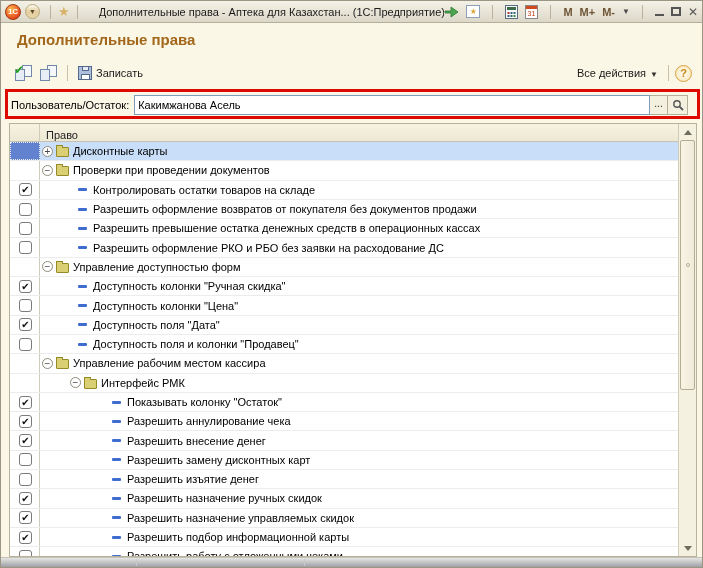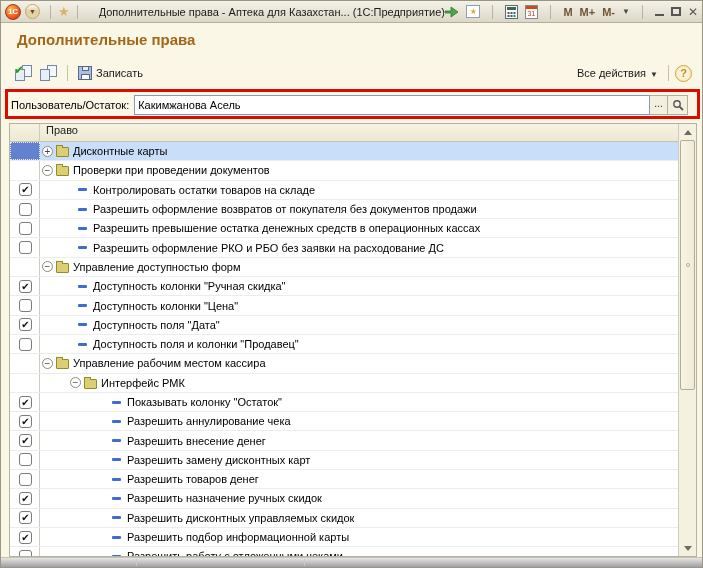"Право" .thead { align-items: flex-start -> flex-end }
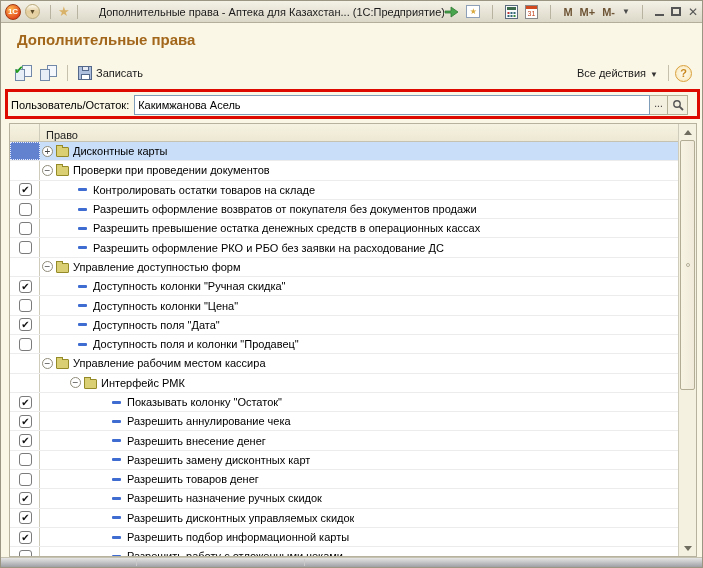"Разрешить товаров денег" span.rlabel { text: товаров -> изъятие }
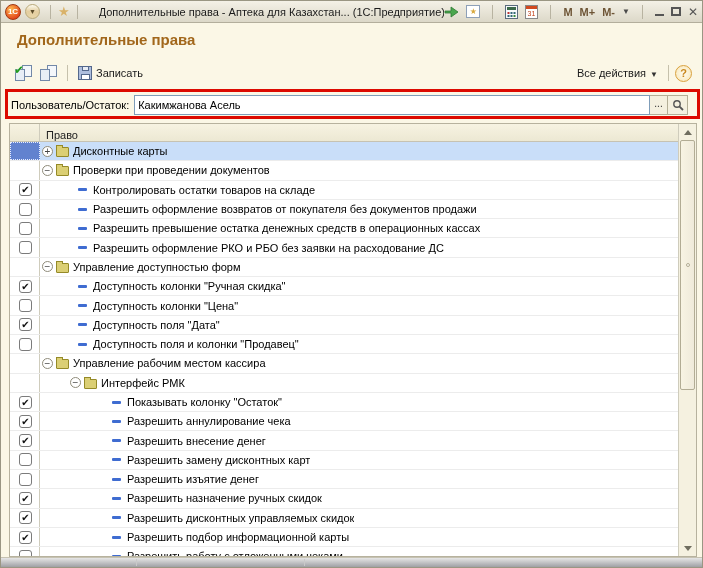"Разрешить дисконтных управляемых скидок" span.rlabel { text: дисконтных -> назначение }
